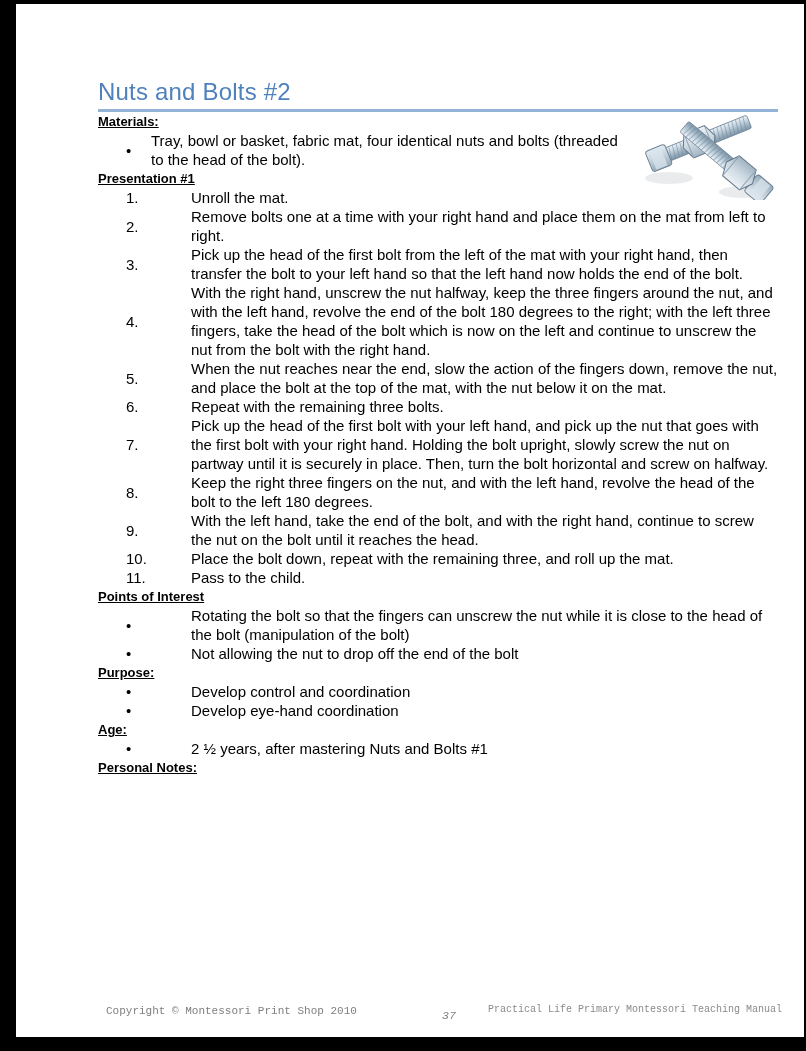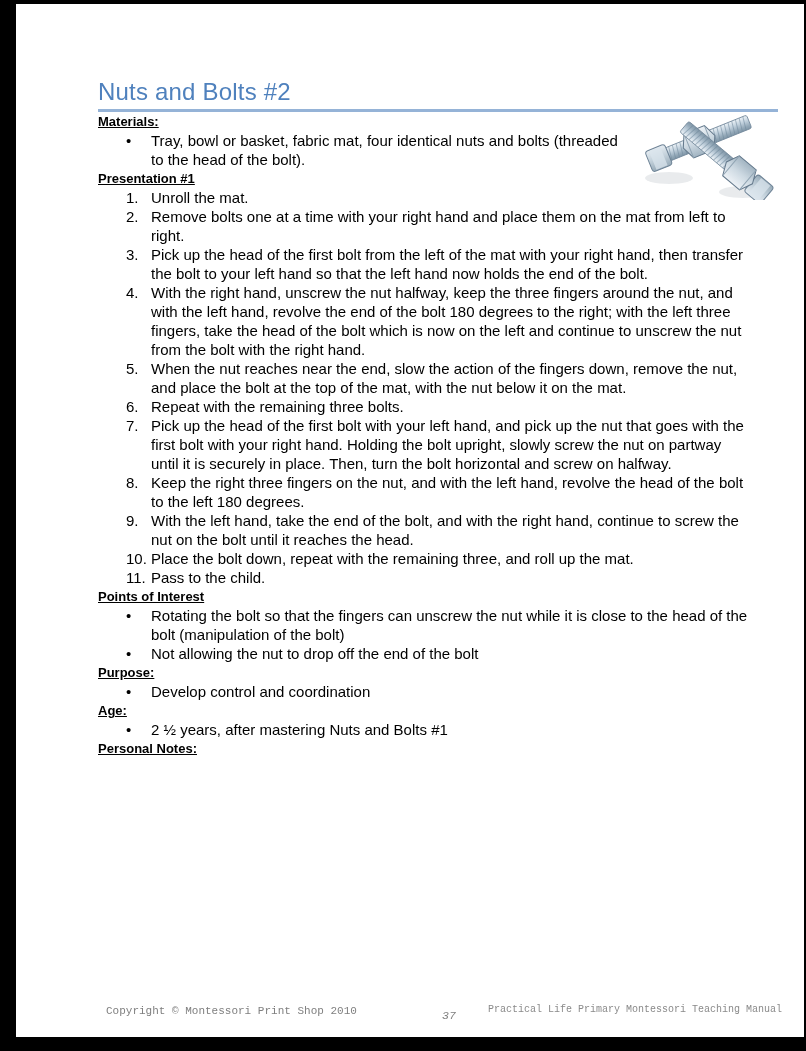"Tray, bowl or basket, fabric" ul.blist li,ol.nlist li { align-items: none -> center }
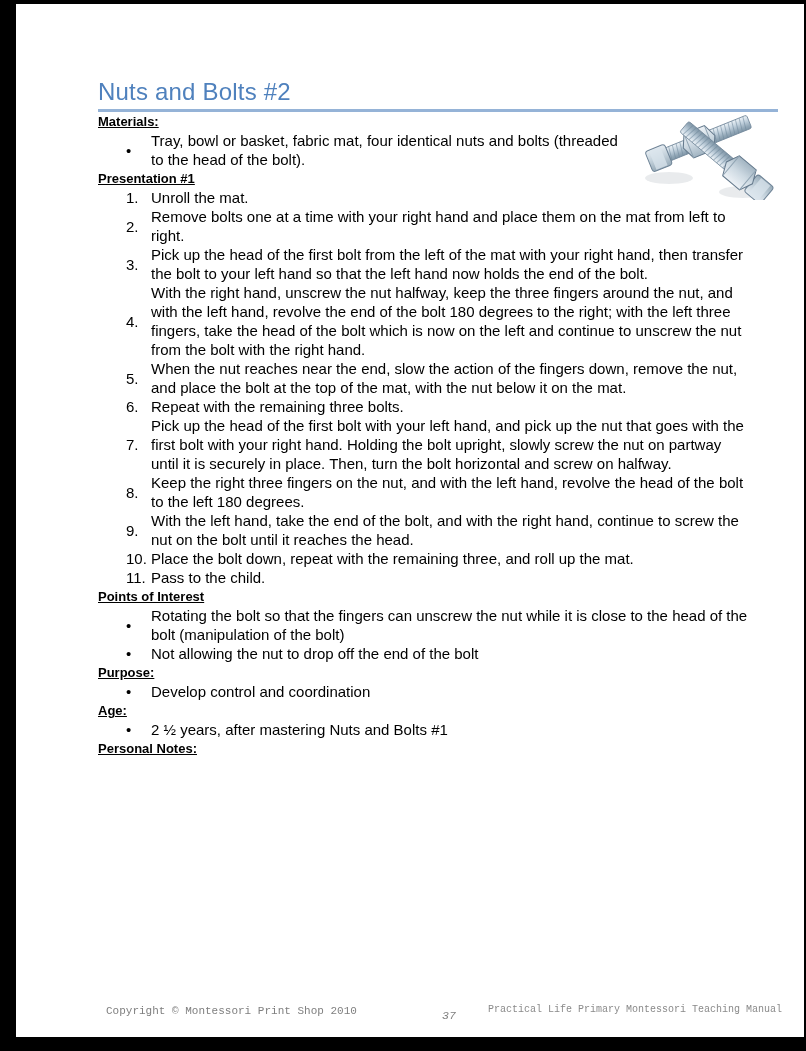"Unroll the mat." .w-wide span { margin-left: none -> 40px }
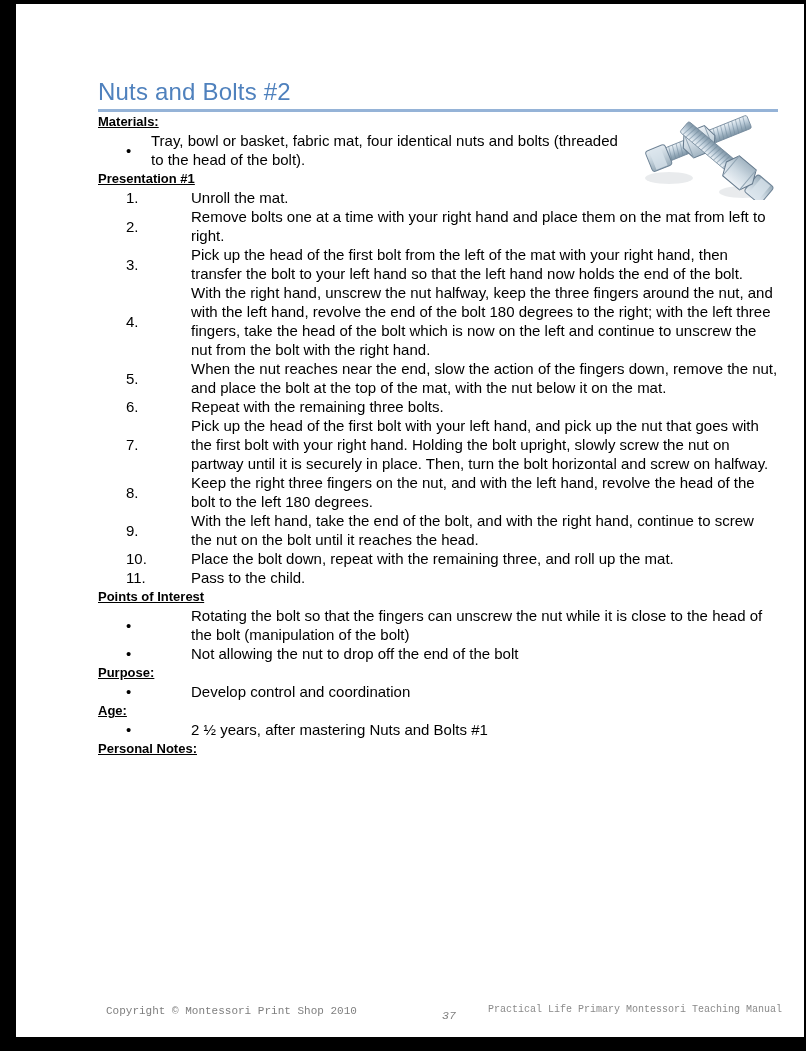"Develop eye-hand coordination" li { html: none -> <li> <span>Develop eye-hand coordination</span> </li> }
